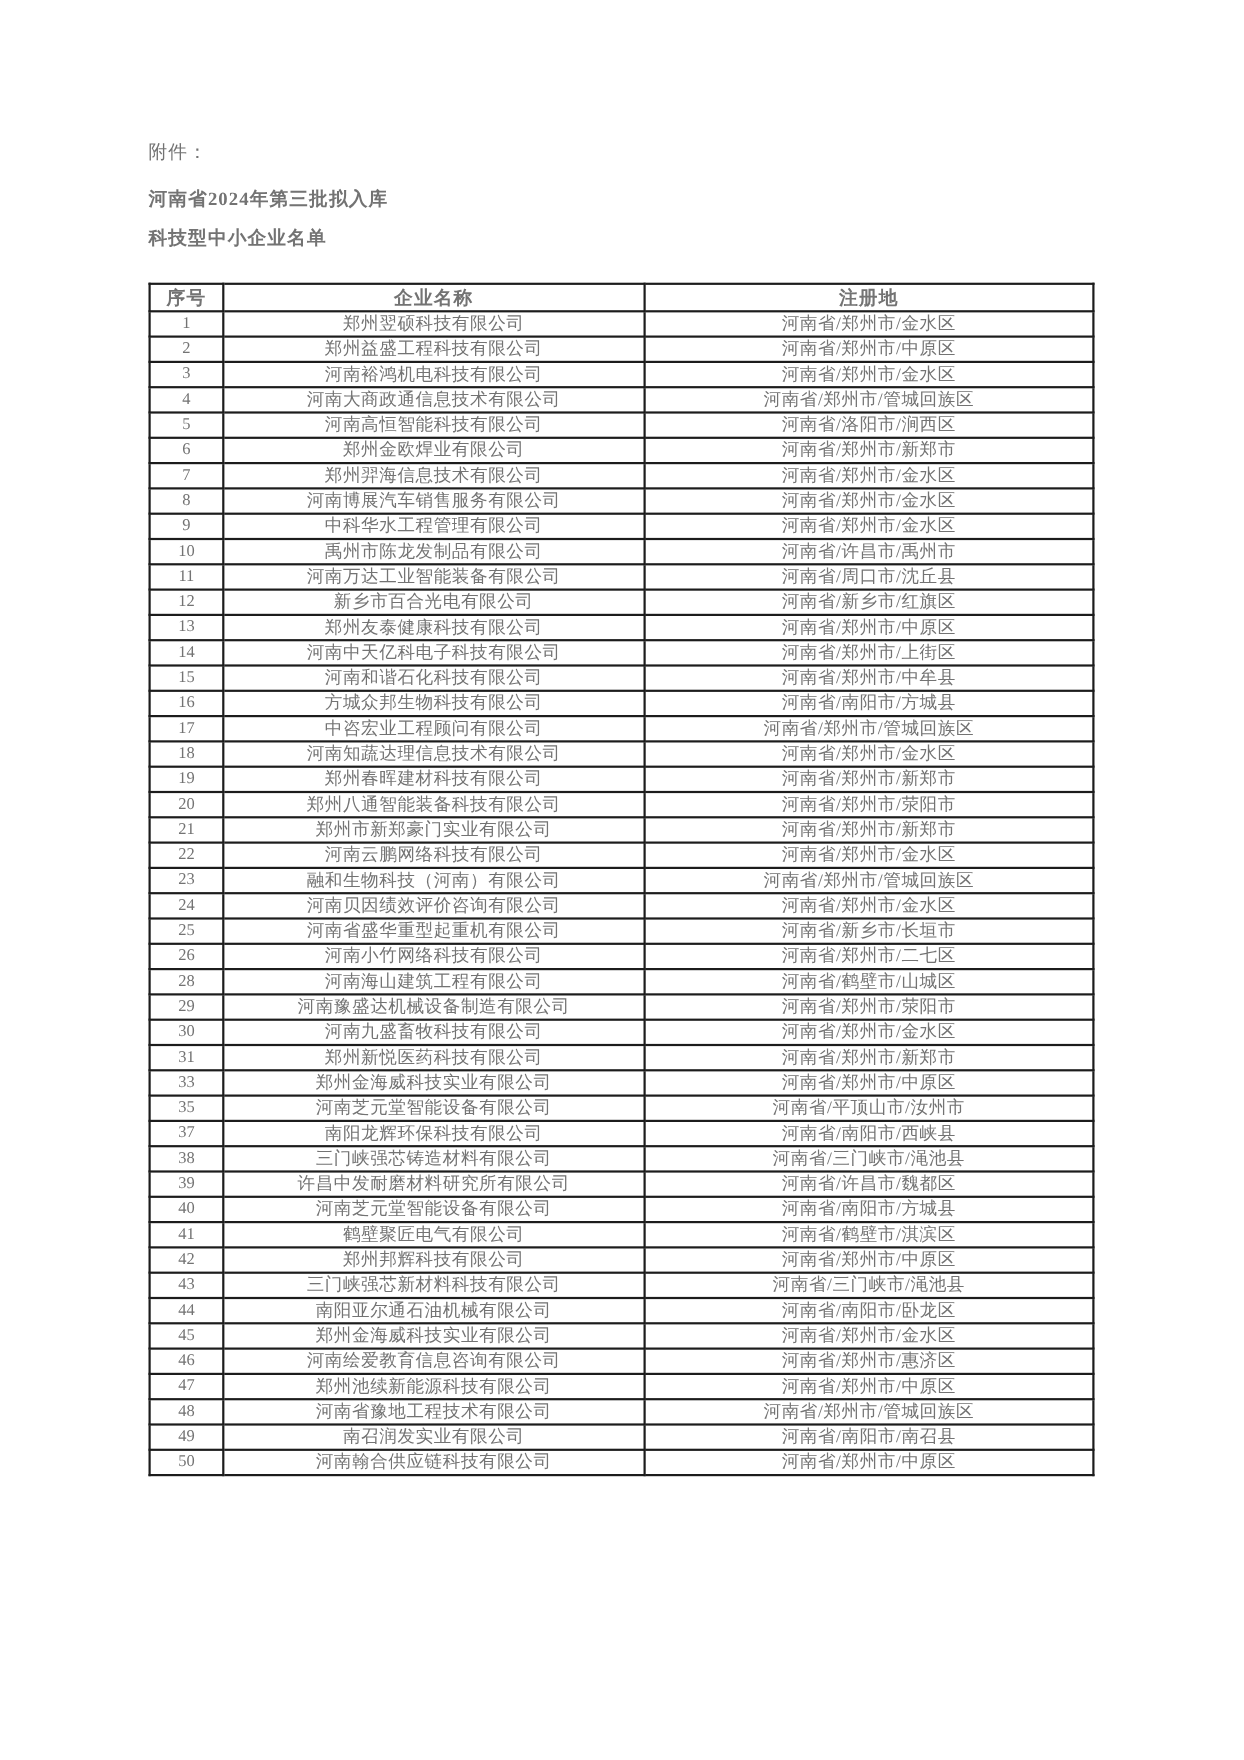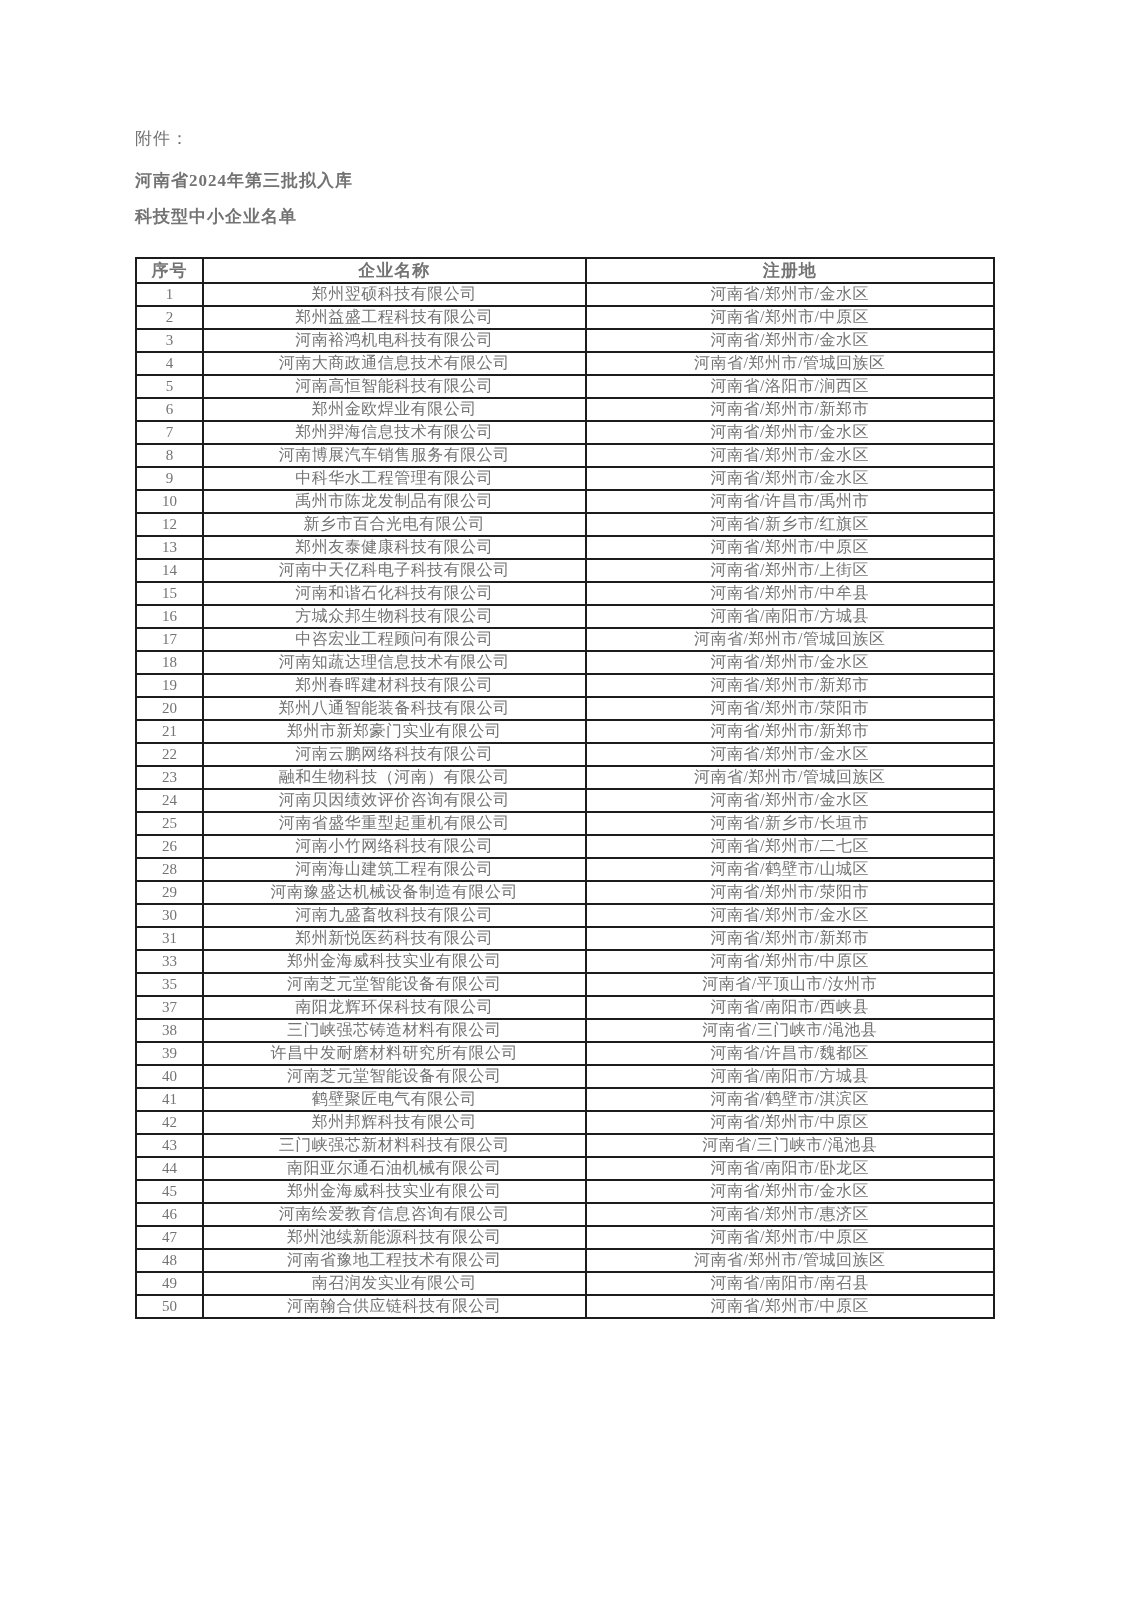"11" tr { html: none -> <tr> <td>11</td> <td>河南万达工业智能装备有限公司</td> <td>河南省/周口市/沈丘县</td> </tr> }
